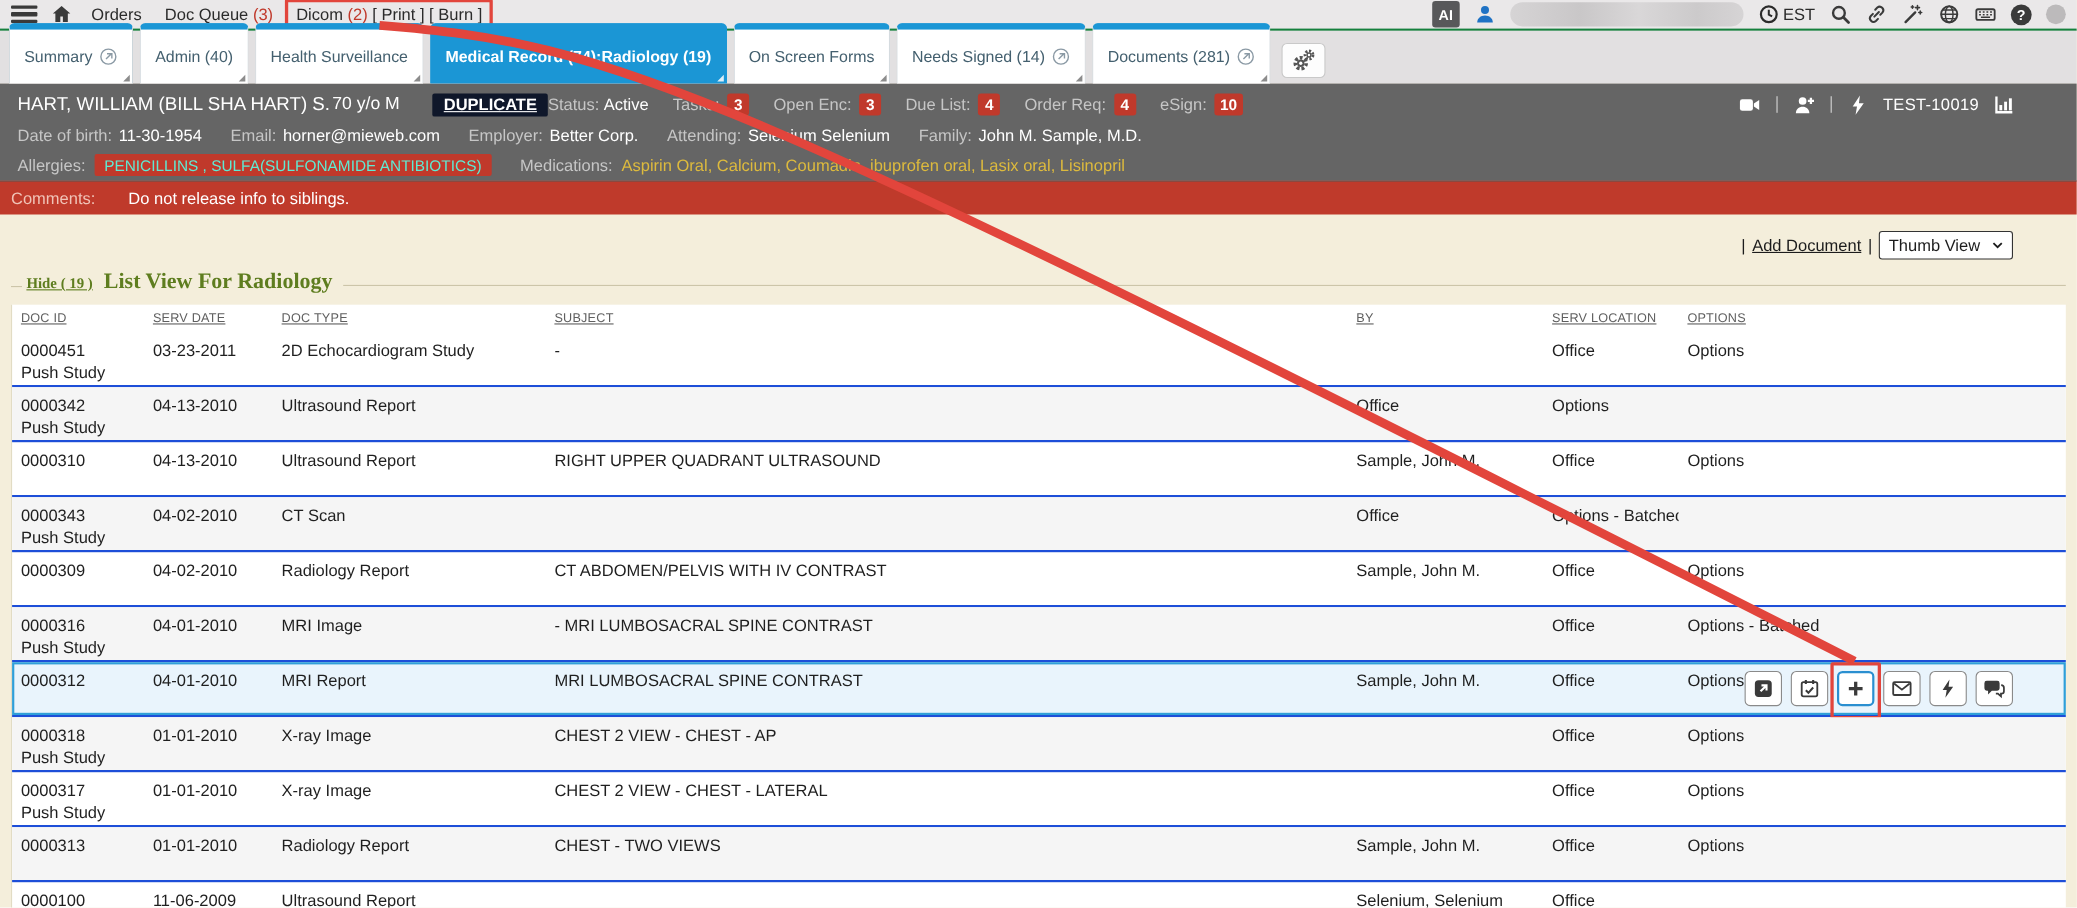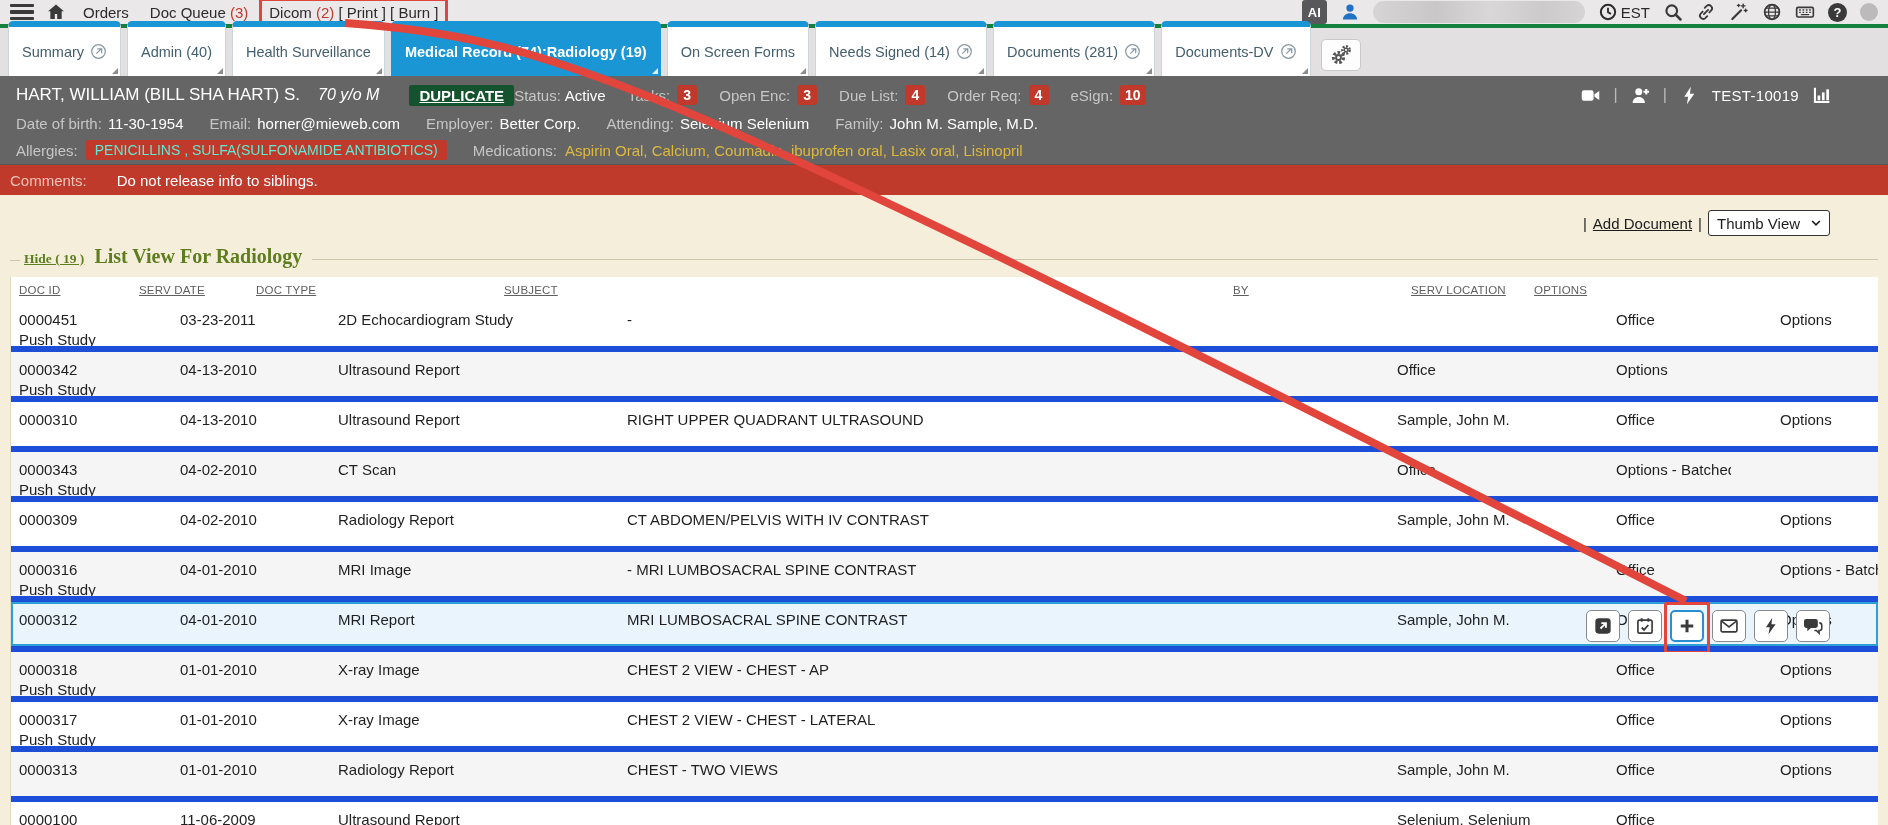"Orders" .topbar { border-bottom: 4px solid #15803d -> 2px solid #15803d }
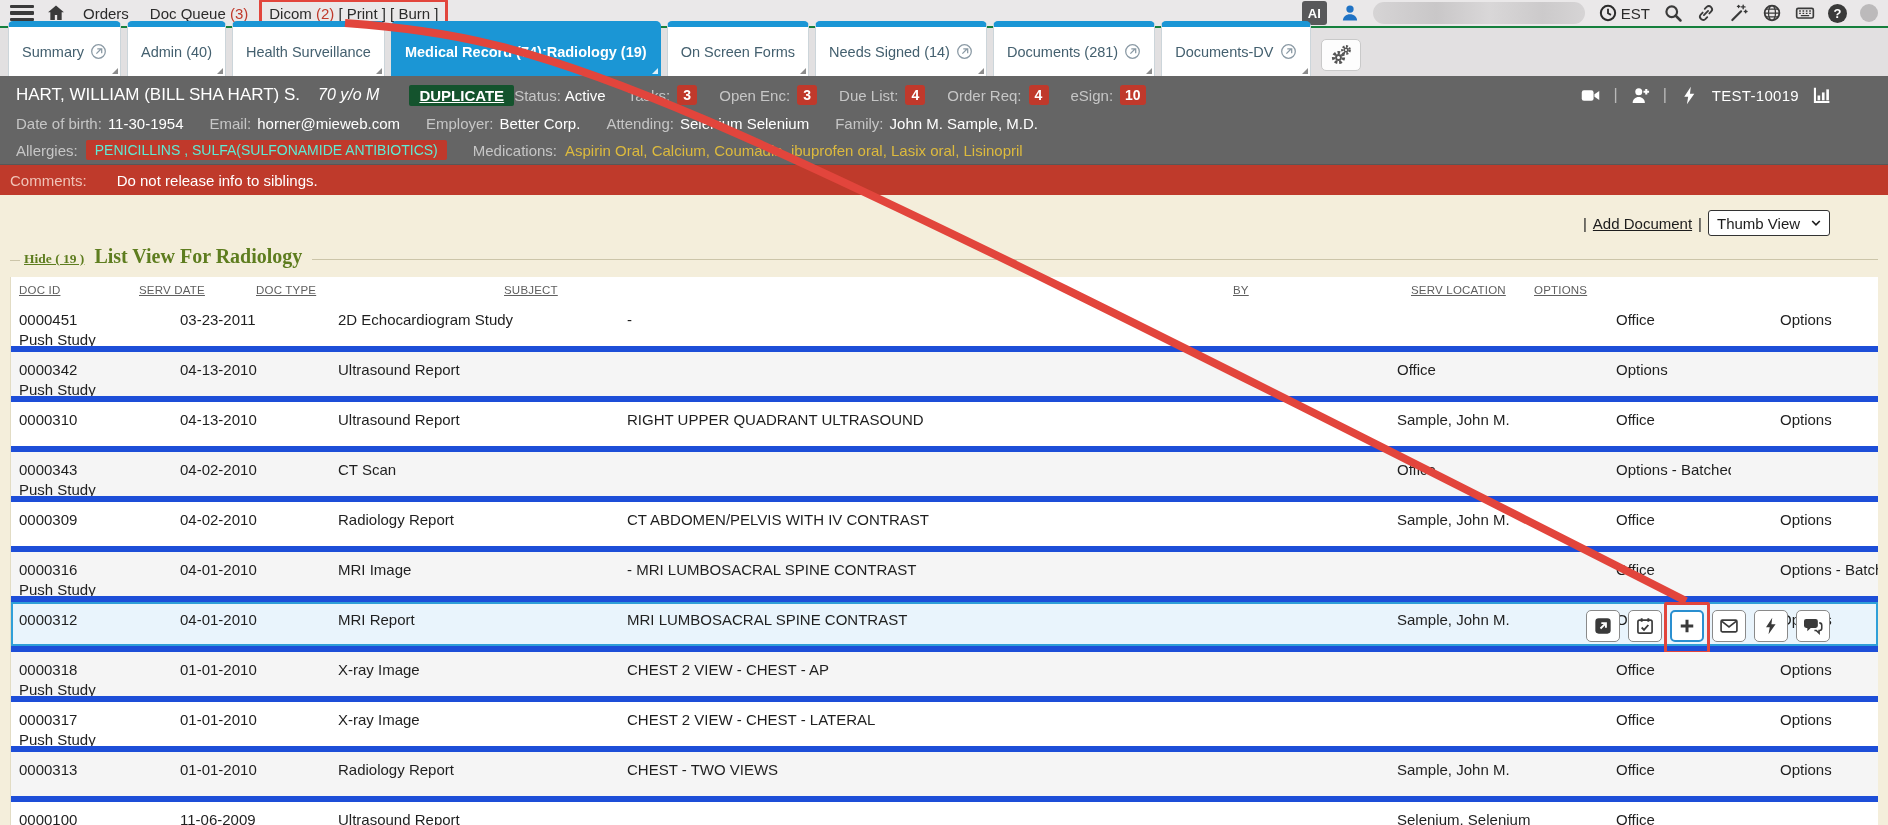"Documents-DV" div.tab { html: <div> <span>Documents-DV</span> <span> <svg> <circle></circle> <path></path> </svg> </span> </div> -> none }
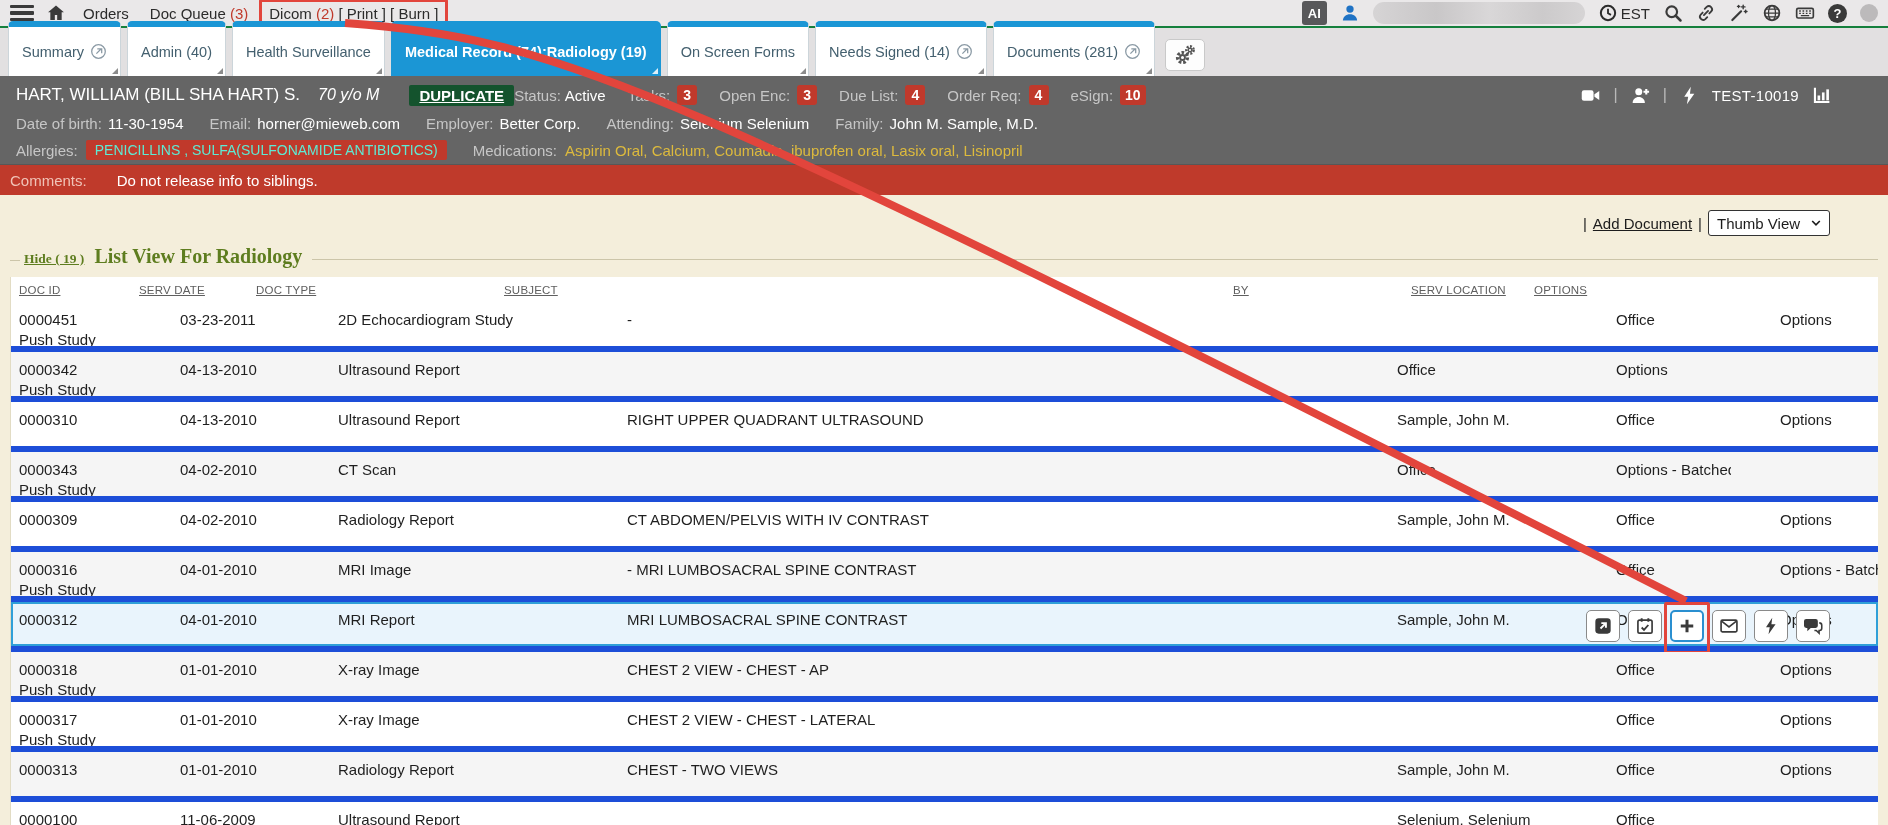"70 y/o M" .p-age { font-style: italic -> none; margin-left: 18px -> 2px }
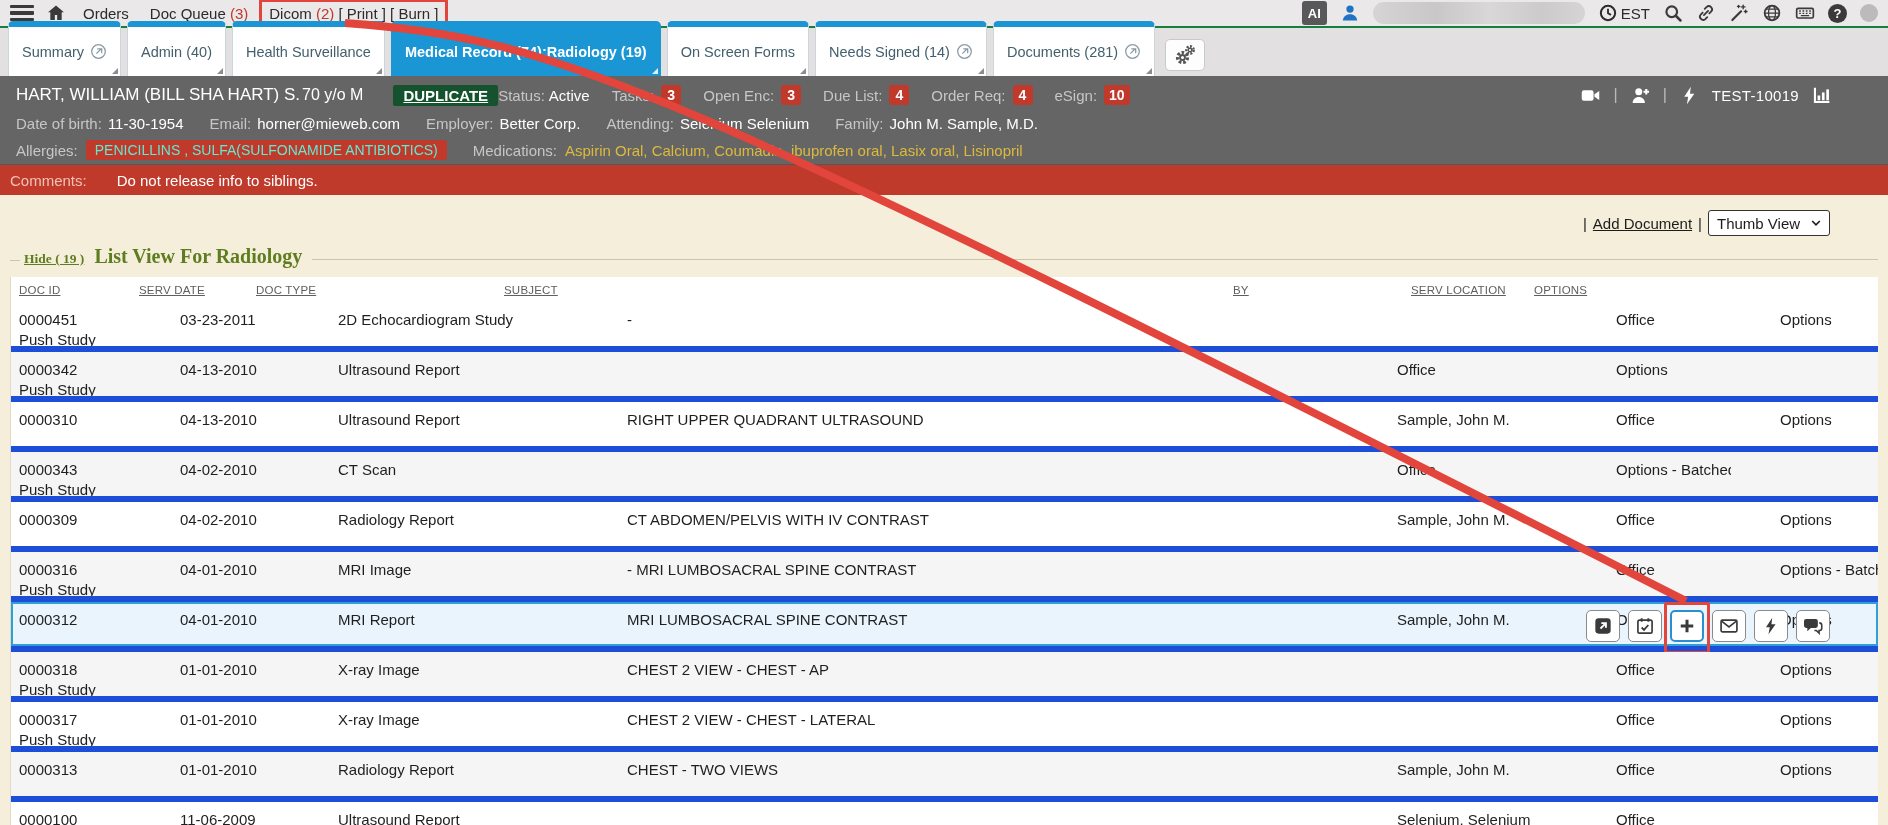"DUPLICATE" .dup-badge { background: #14532d -> #0f172a }
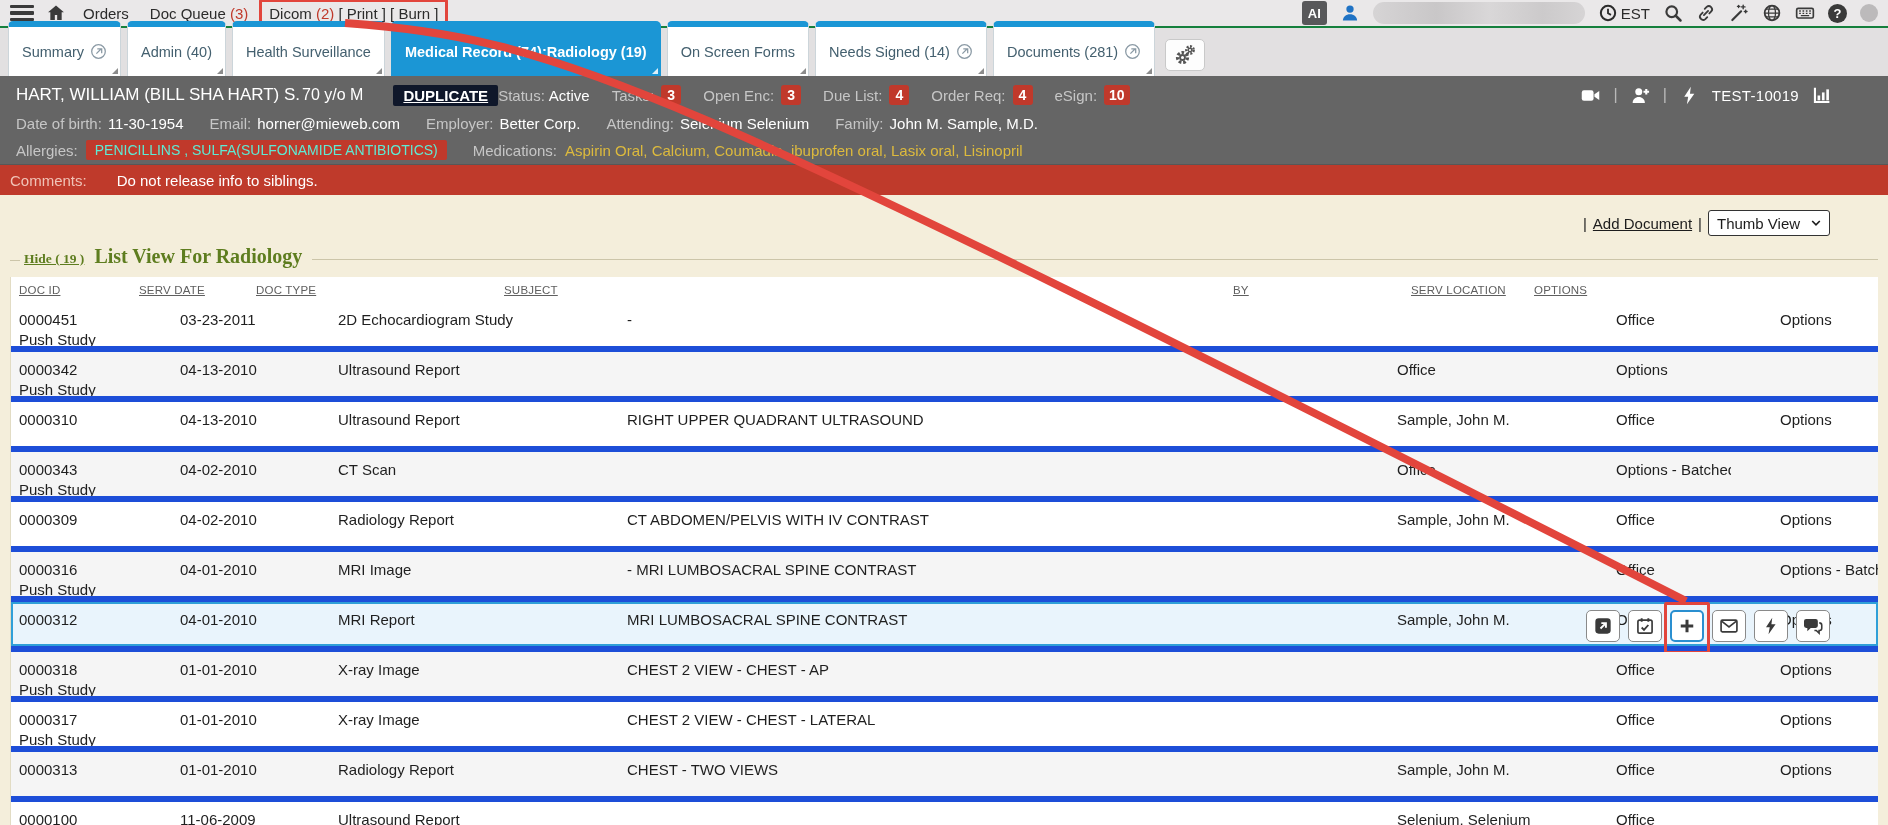"0000451" .trow { border-bottom: 6px solid #1d4ed8 -> 2px solid #1d4ed8; gap: 41px -> none }
